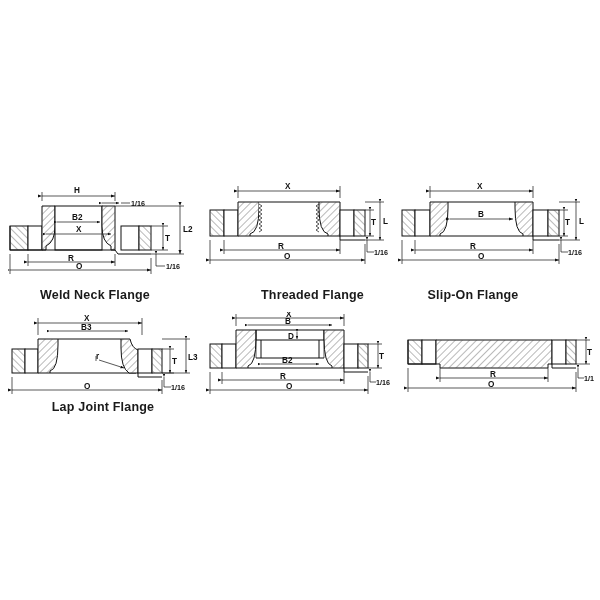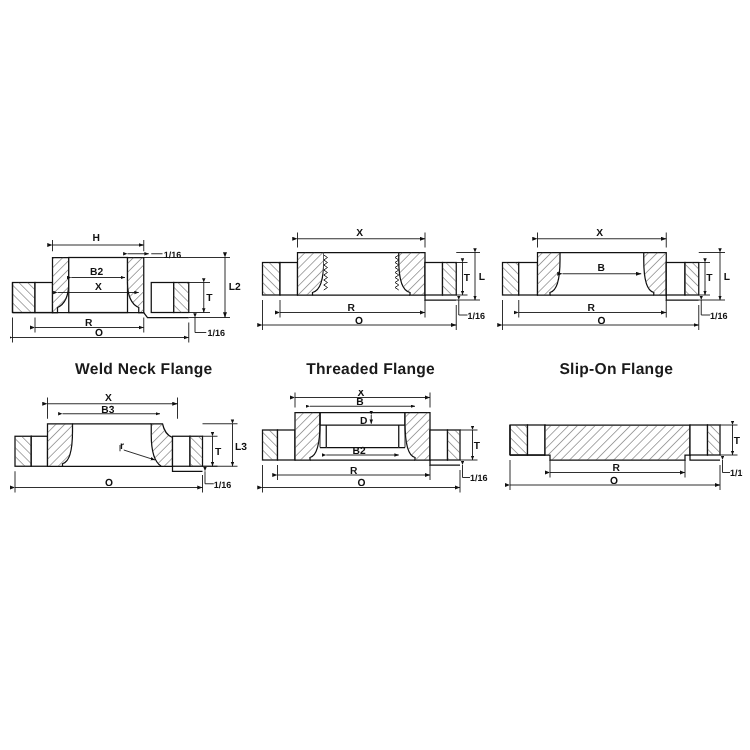"Weld Neck Flange" div.caption { left: 20px -> 0 }
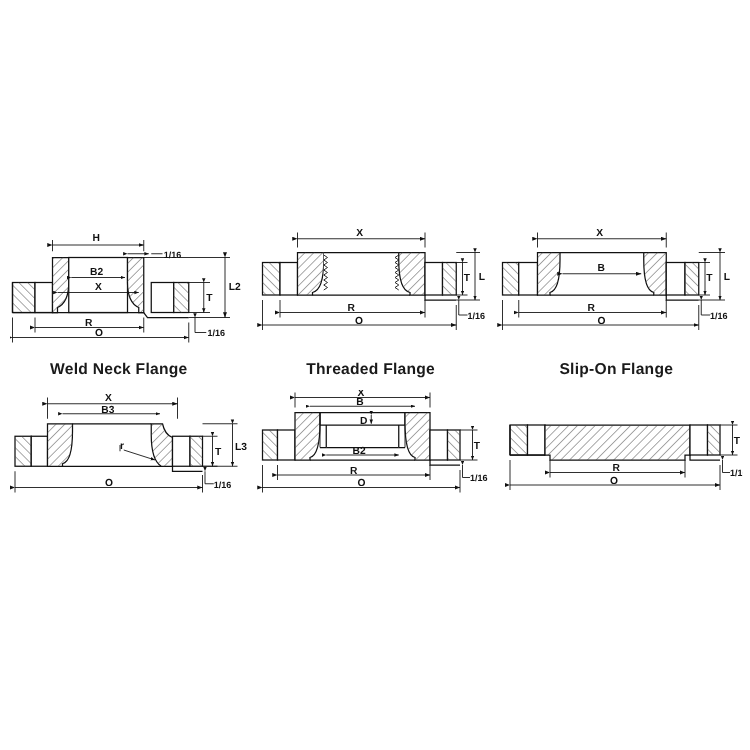"Threaded Flange" div.caption { left: 204px -> 220px }
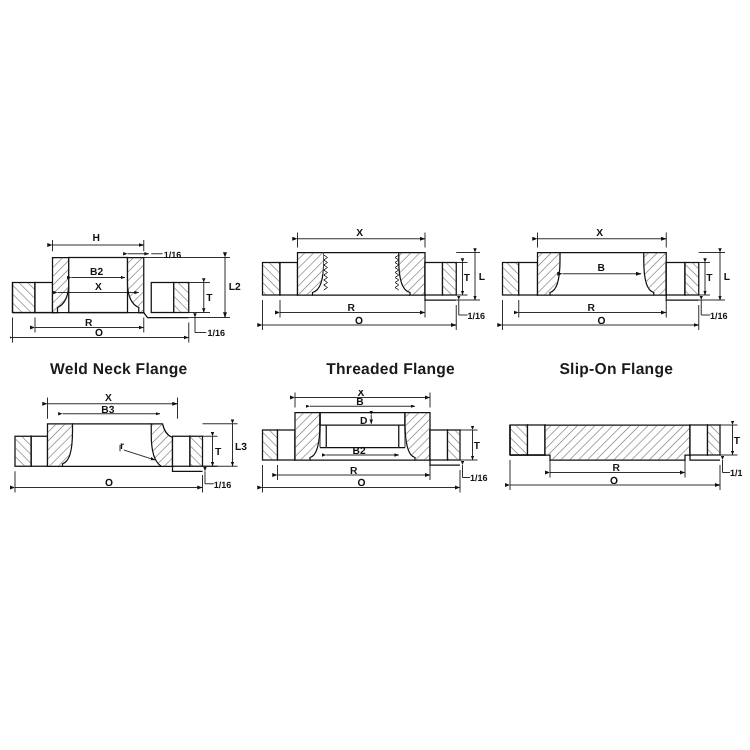"Slip-On Flange" div.caption { left: 394px -> 374px }
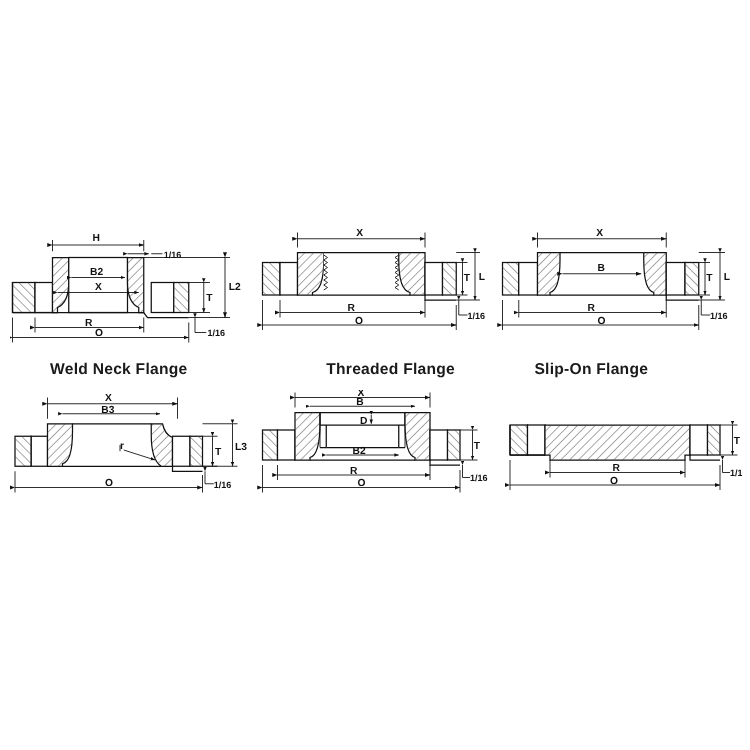"Lap Joint Flange" div.caption { html: none -> <div>Lap Joint Flange</div> }
